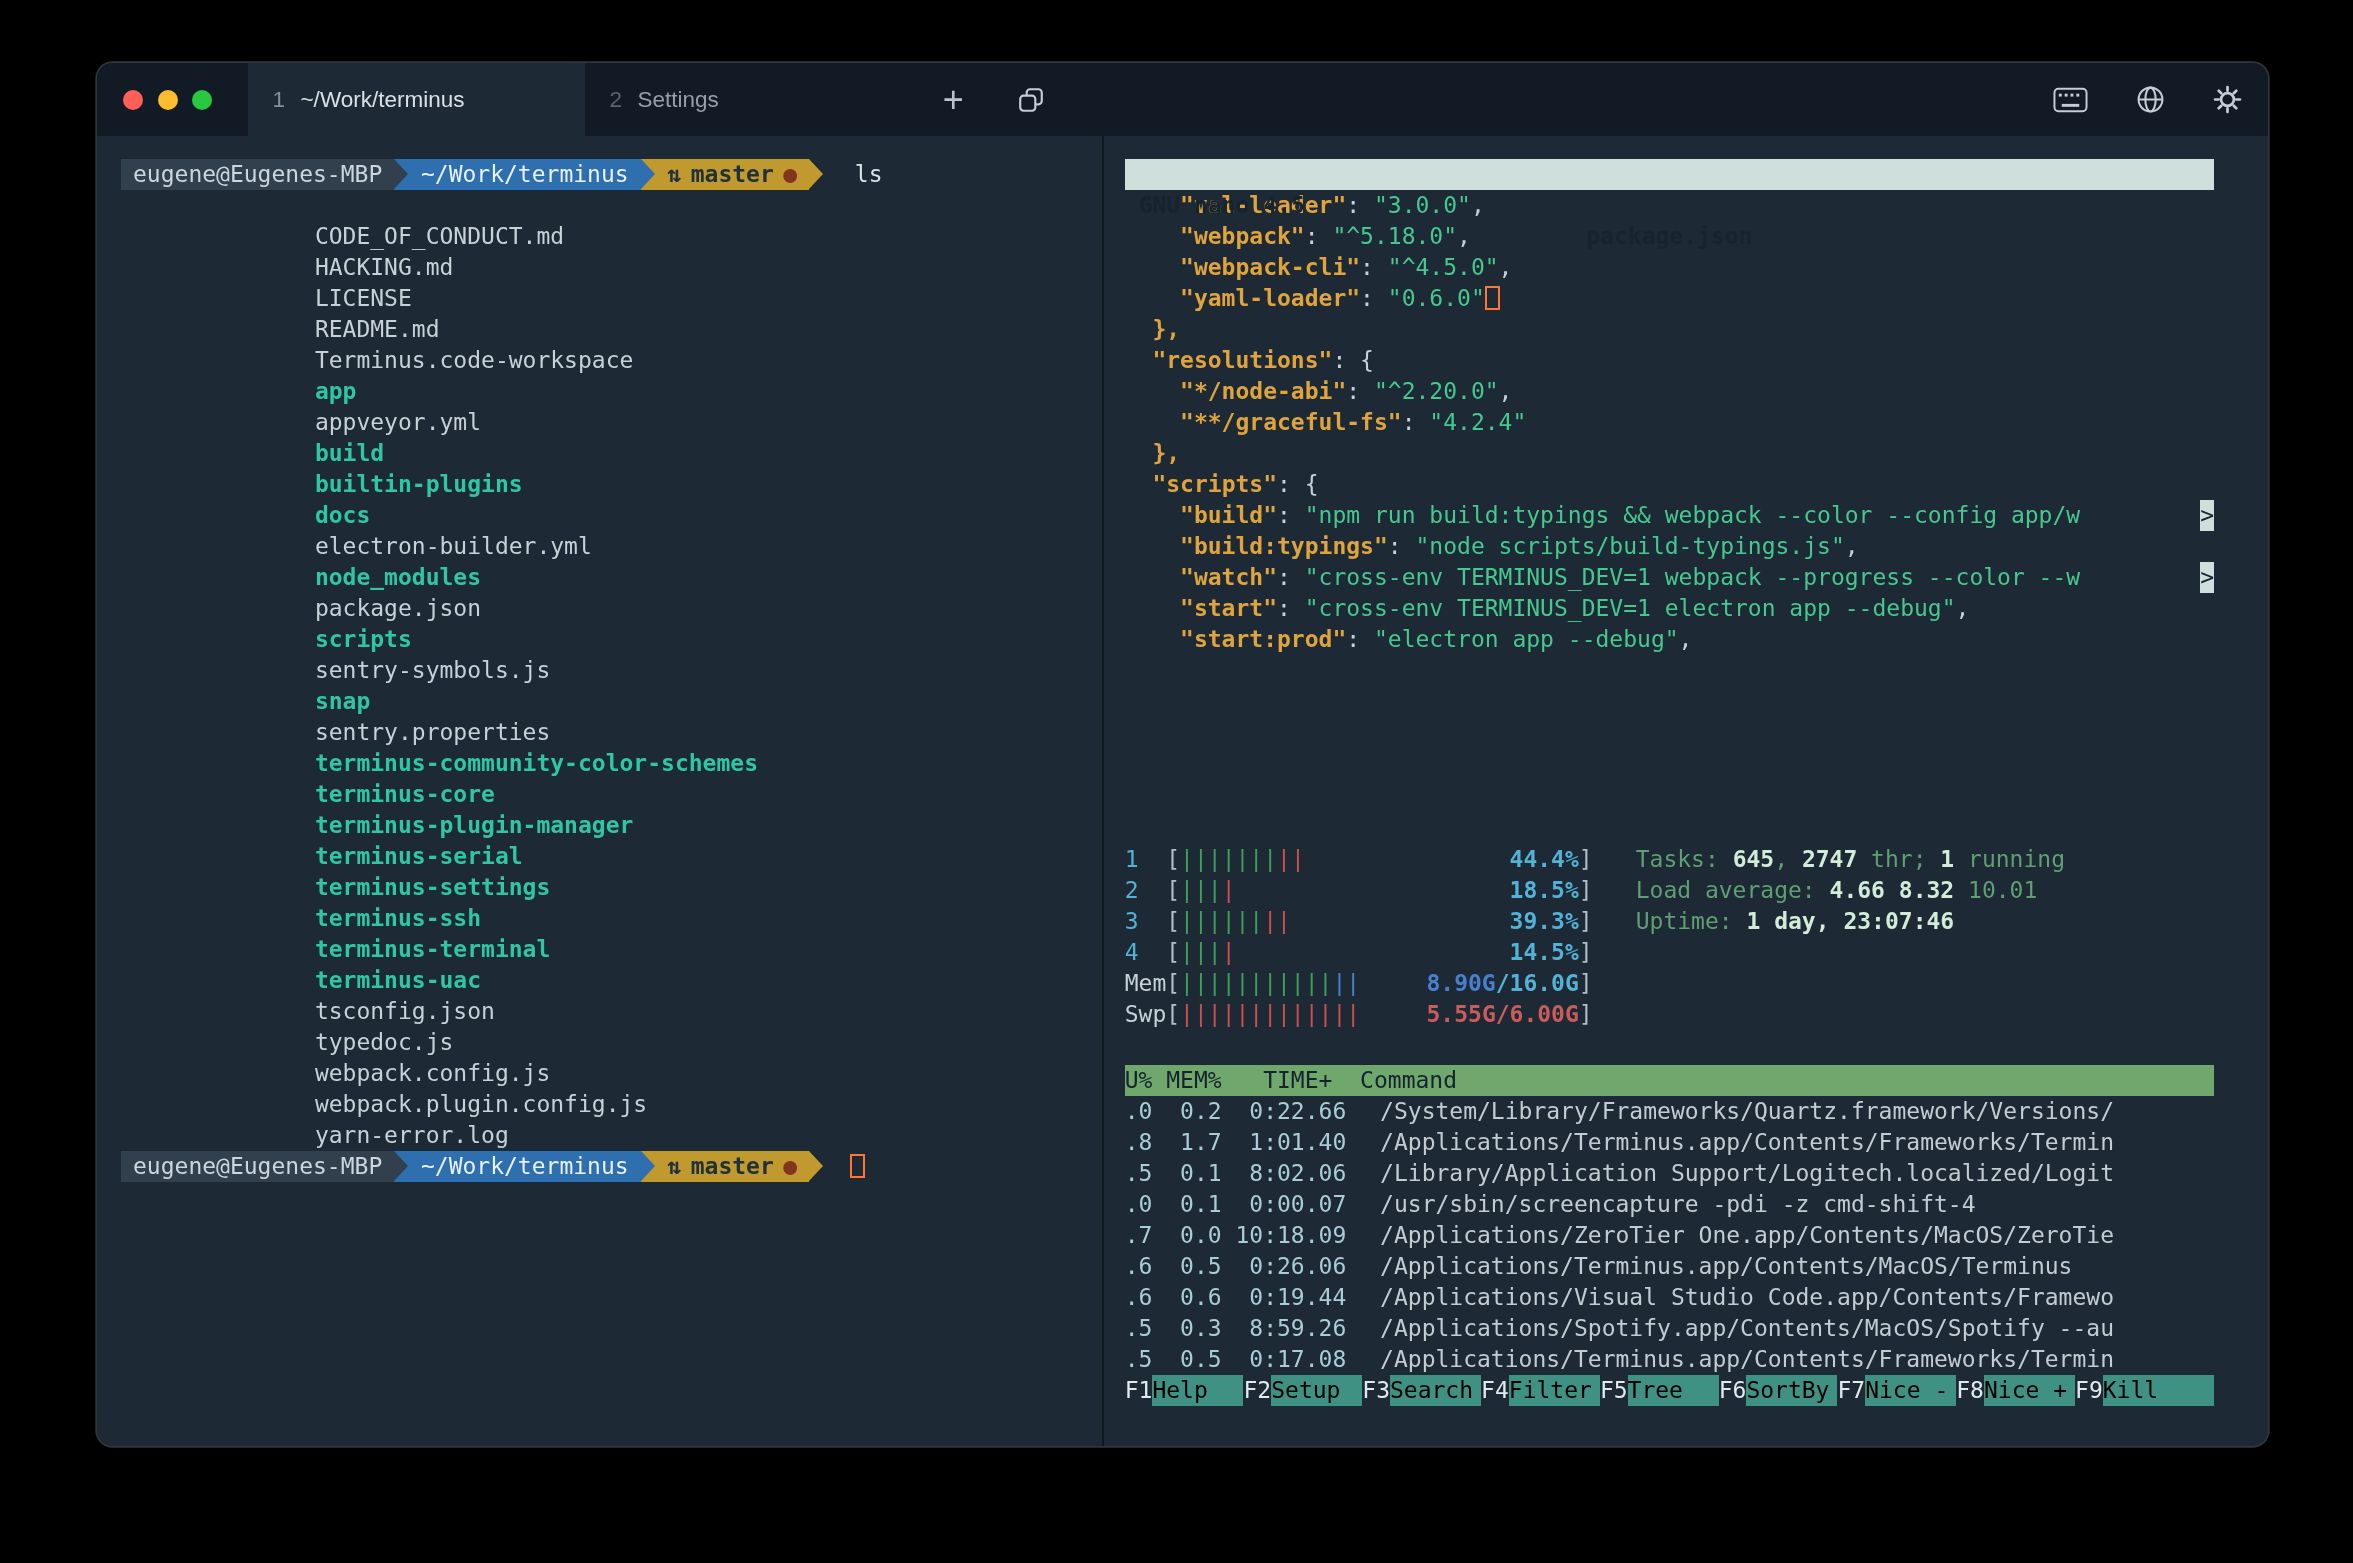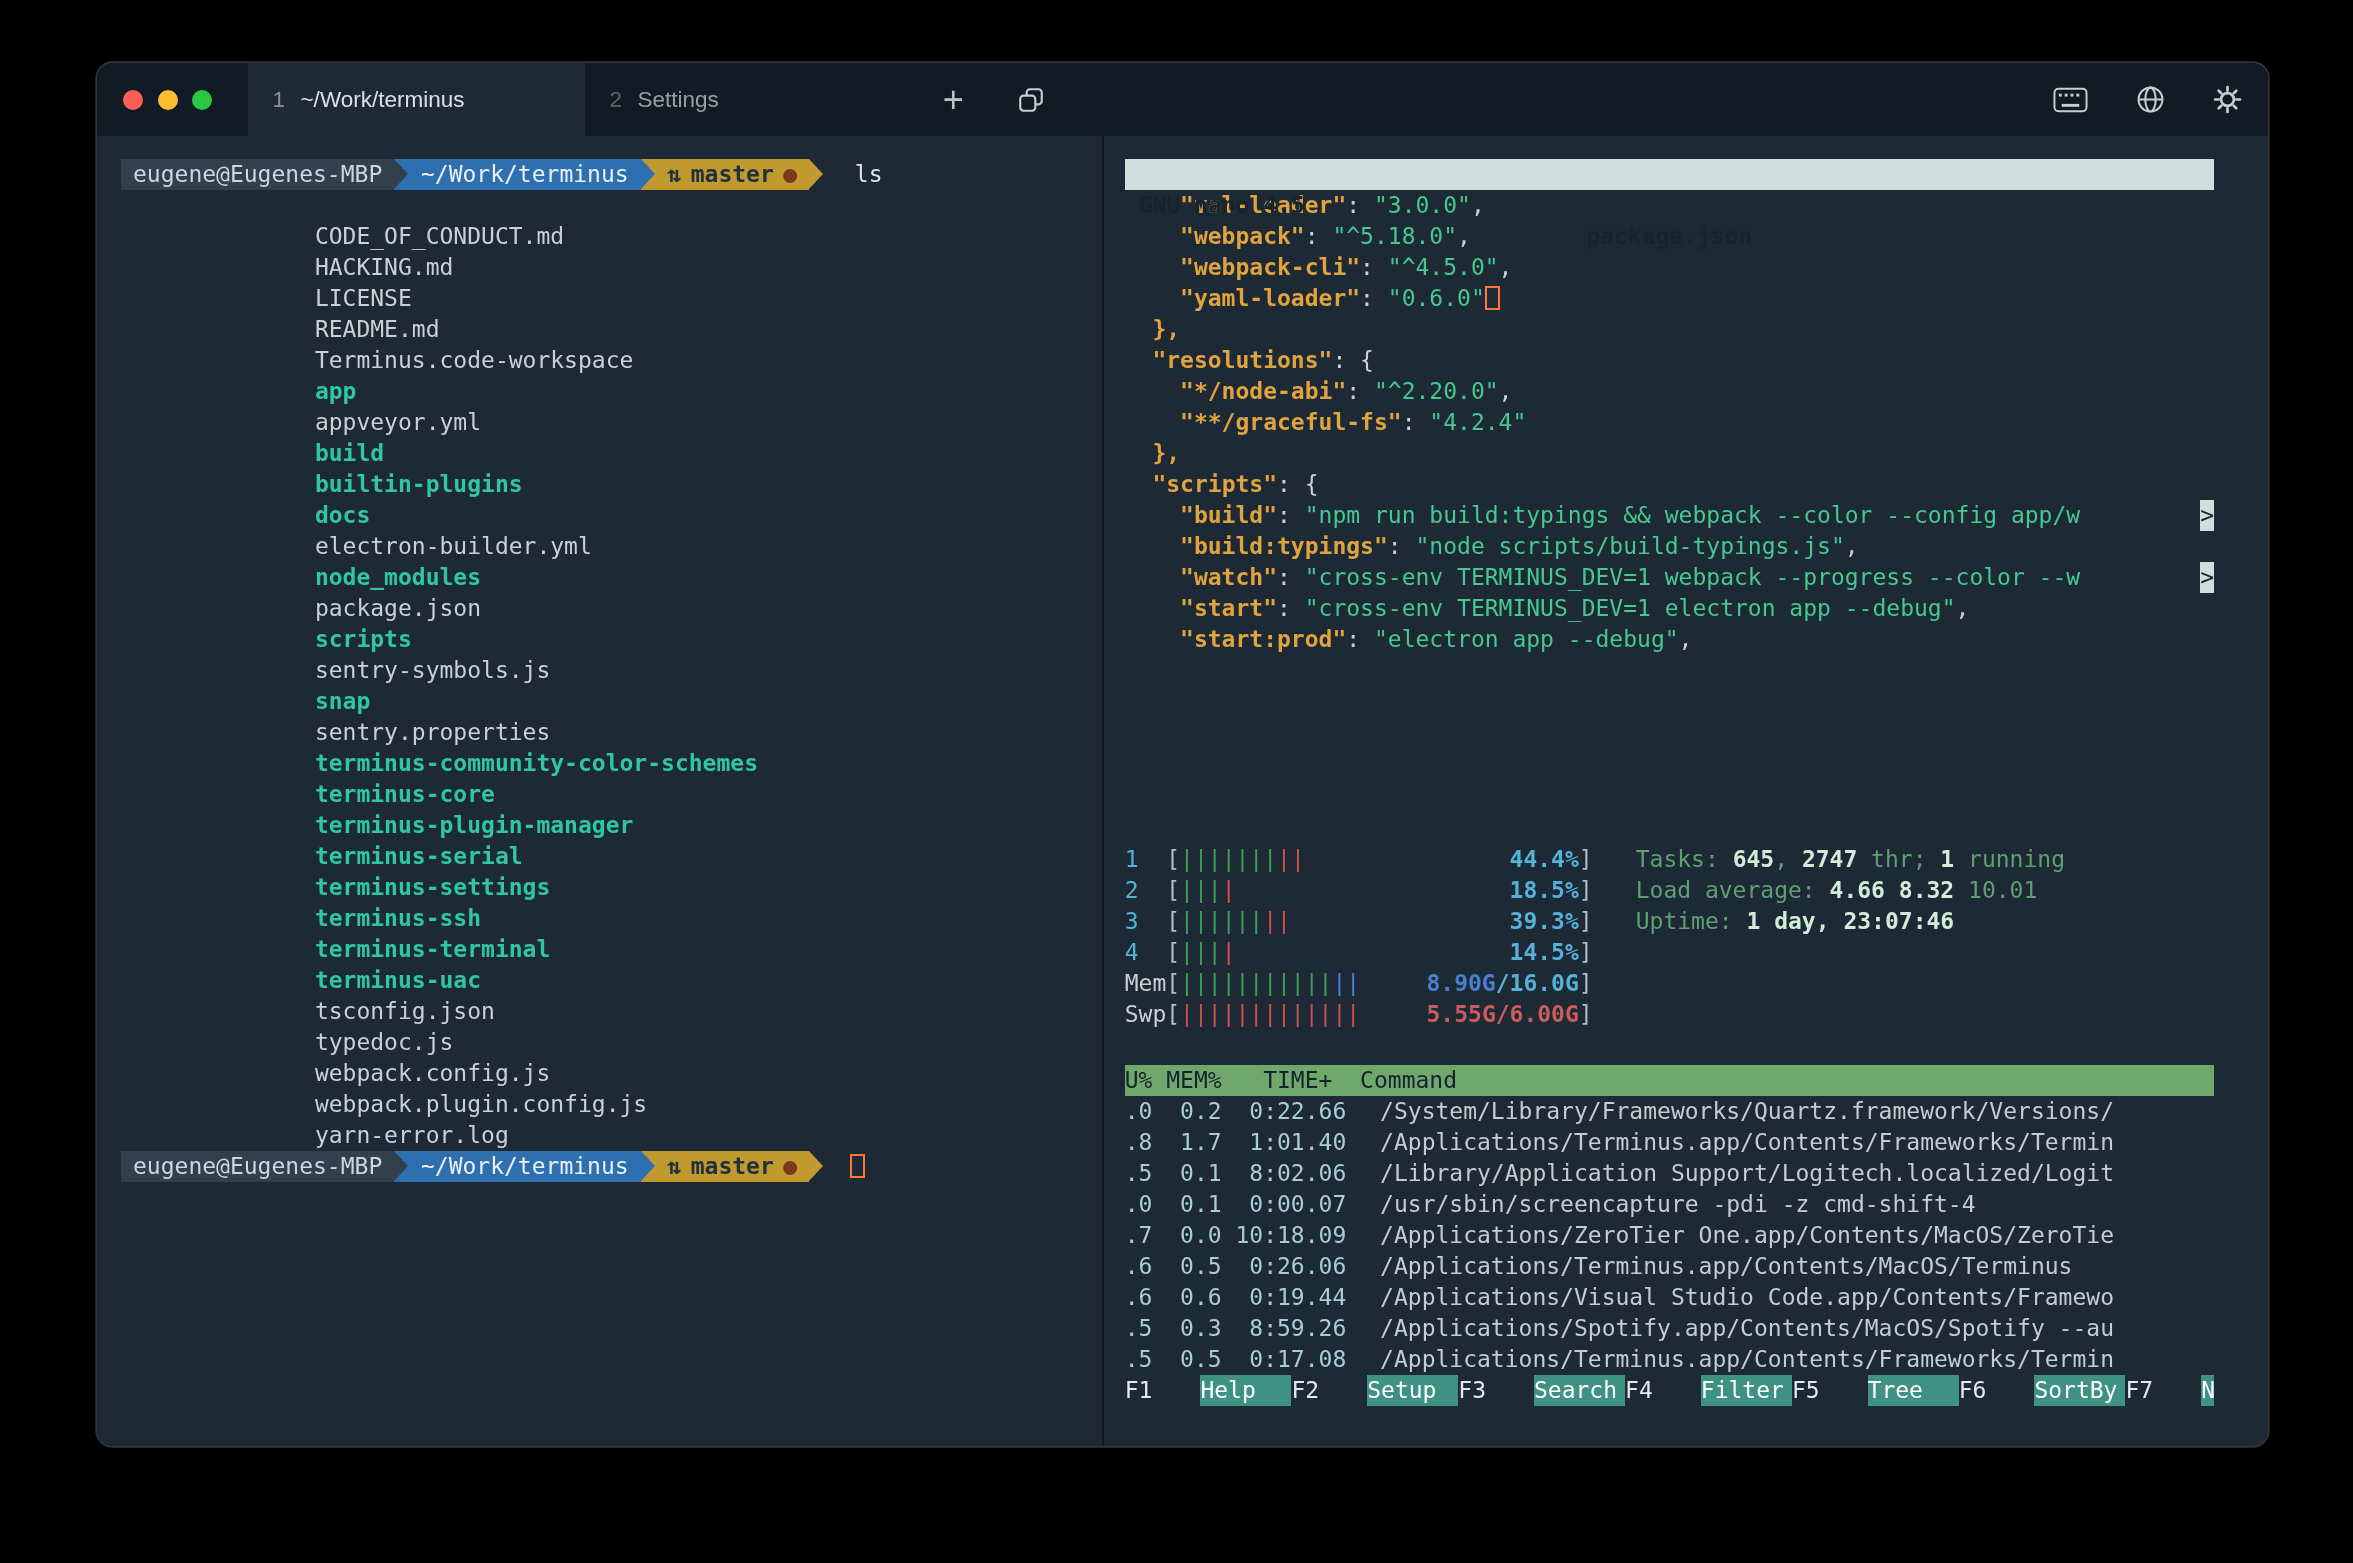"F1" .fitem { gap: 48px -> none }
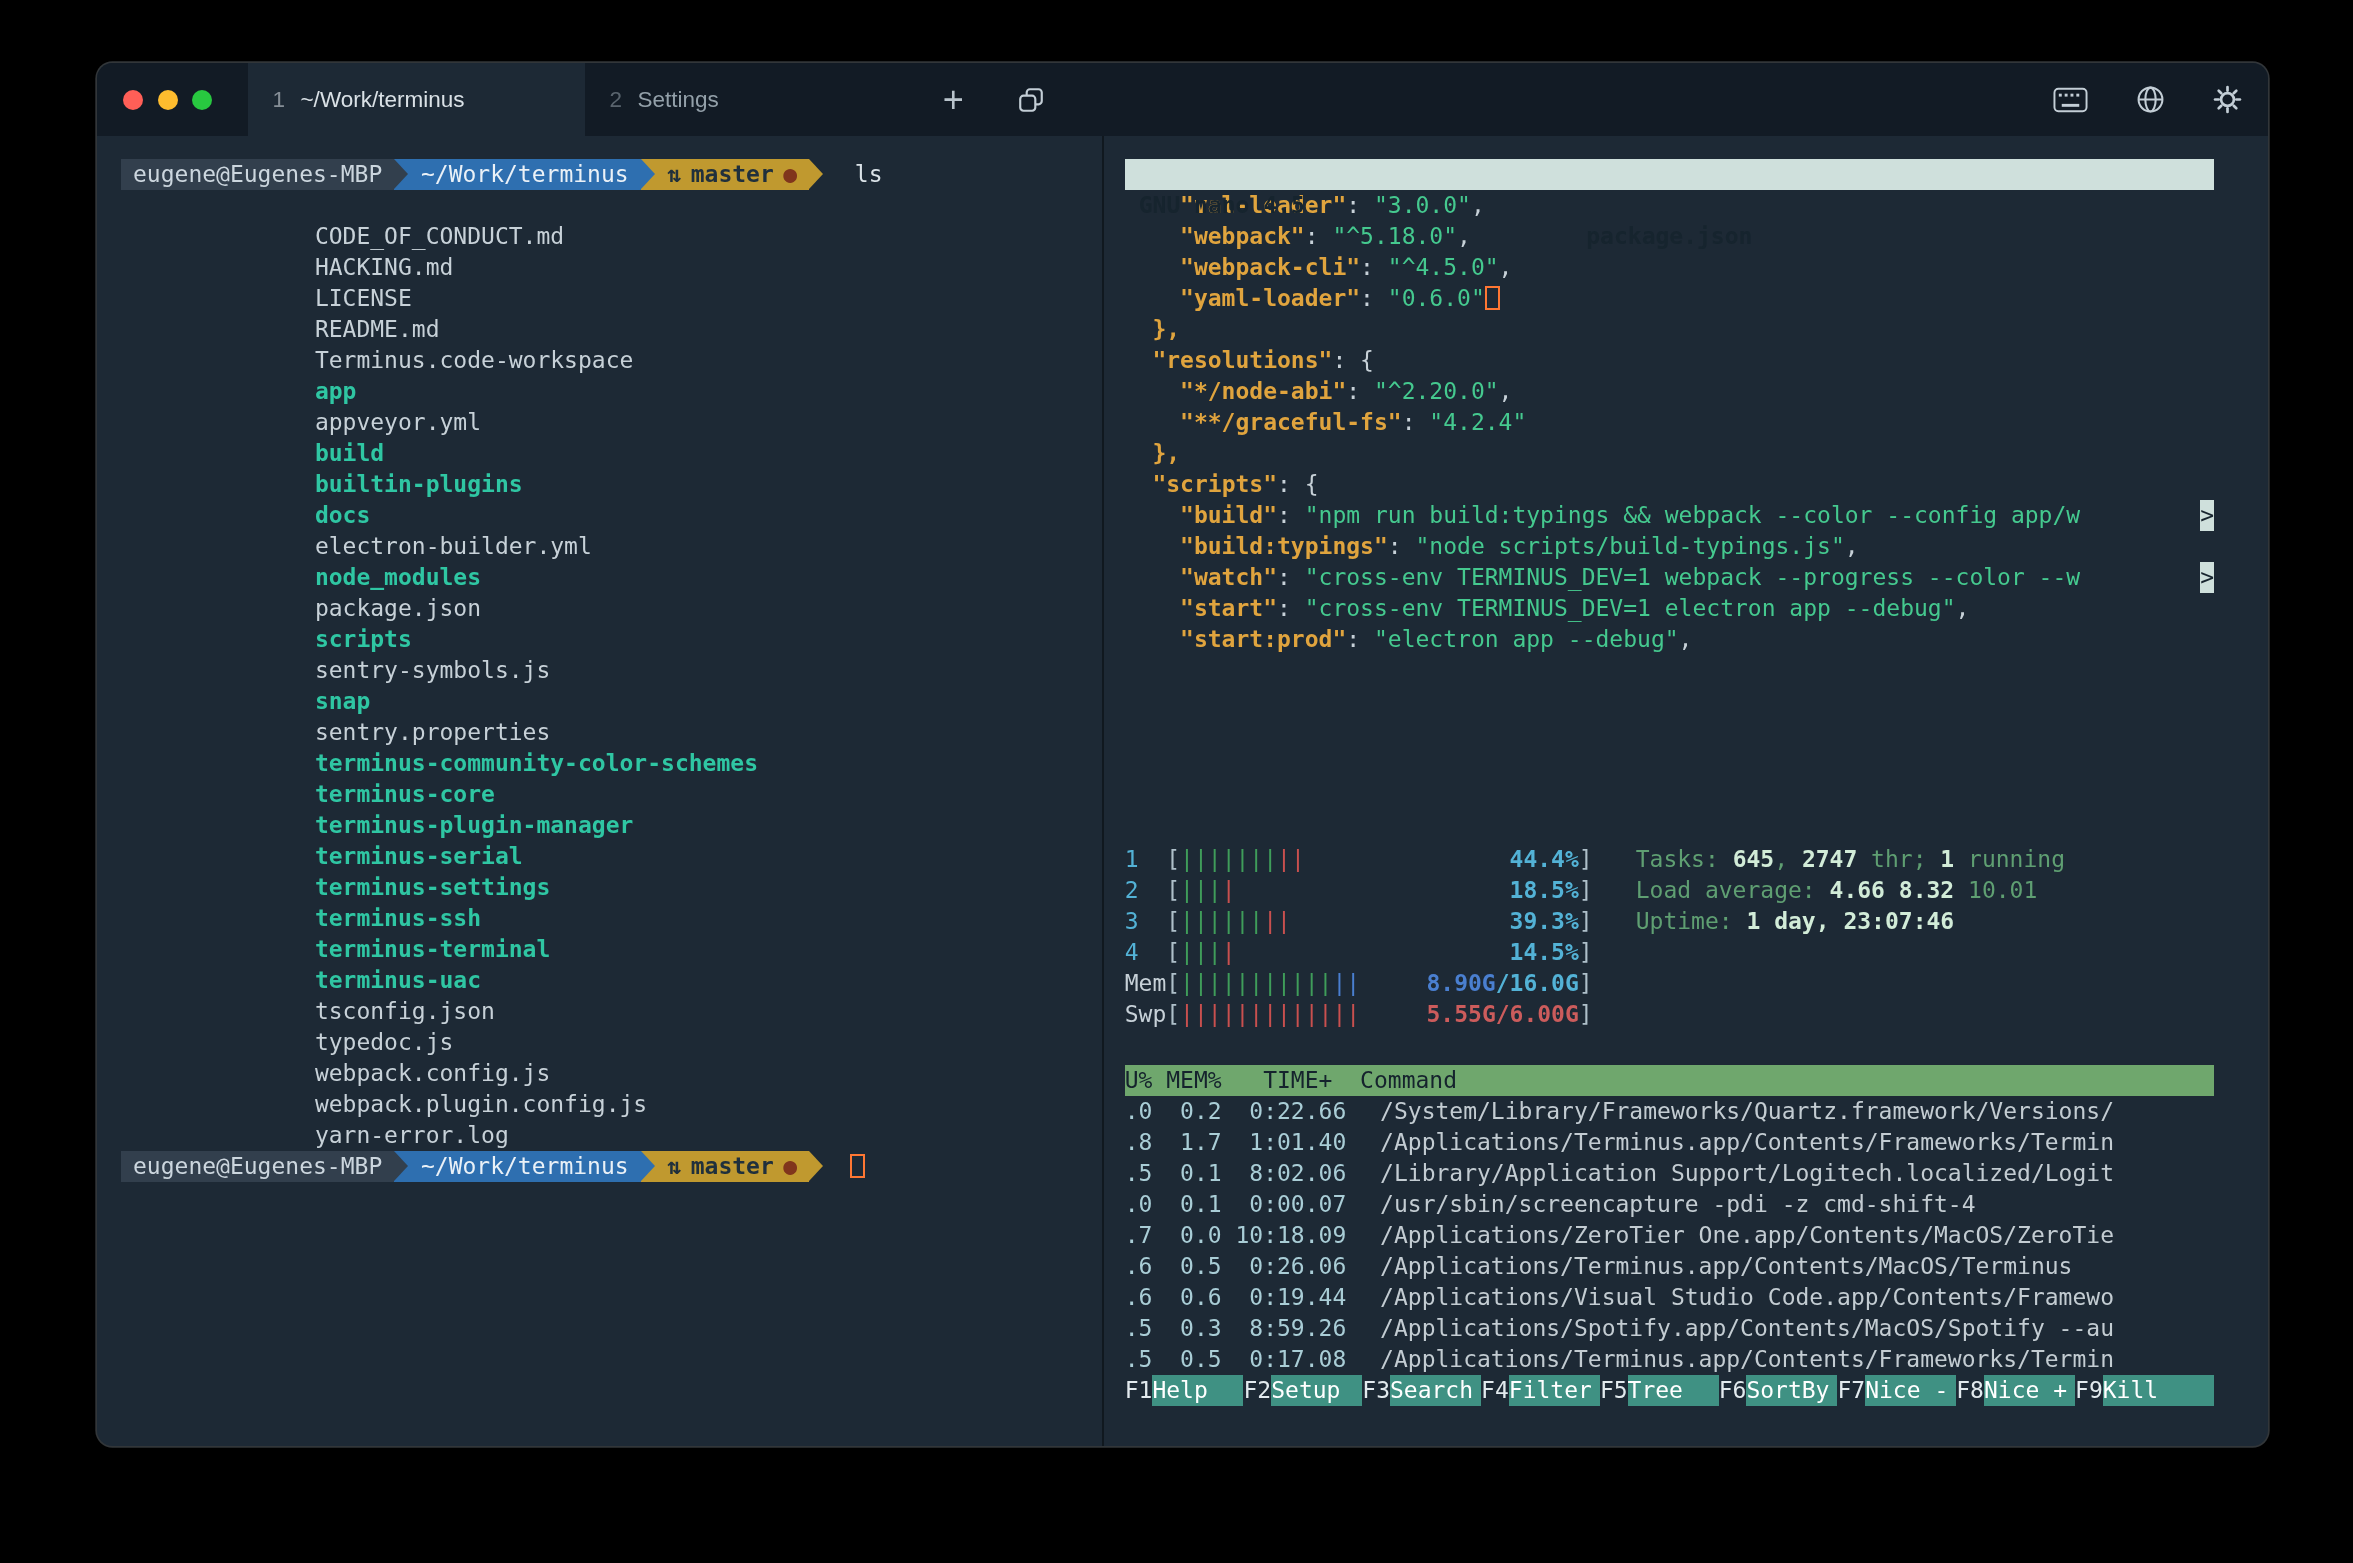"Help" .fchip { color: #ffffff -> #000000 }
